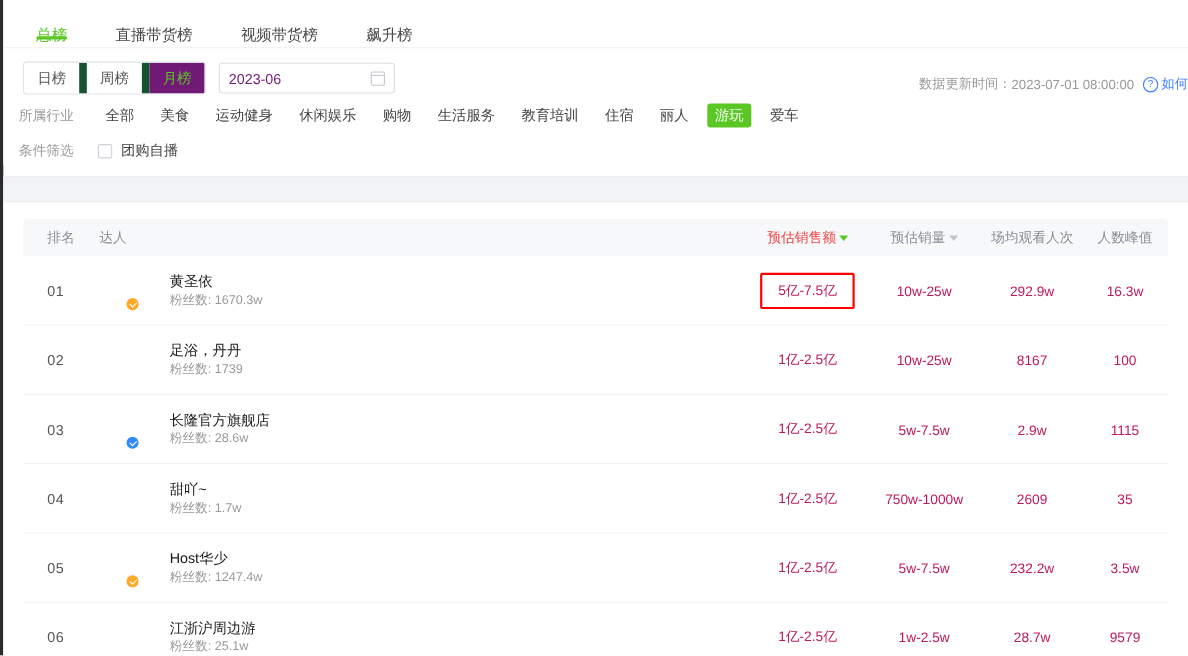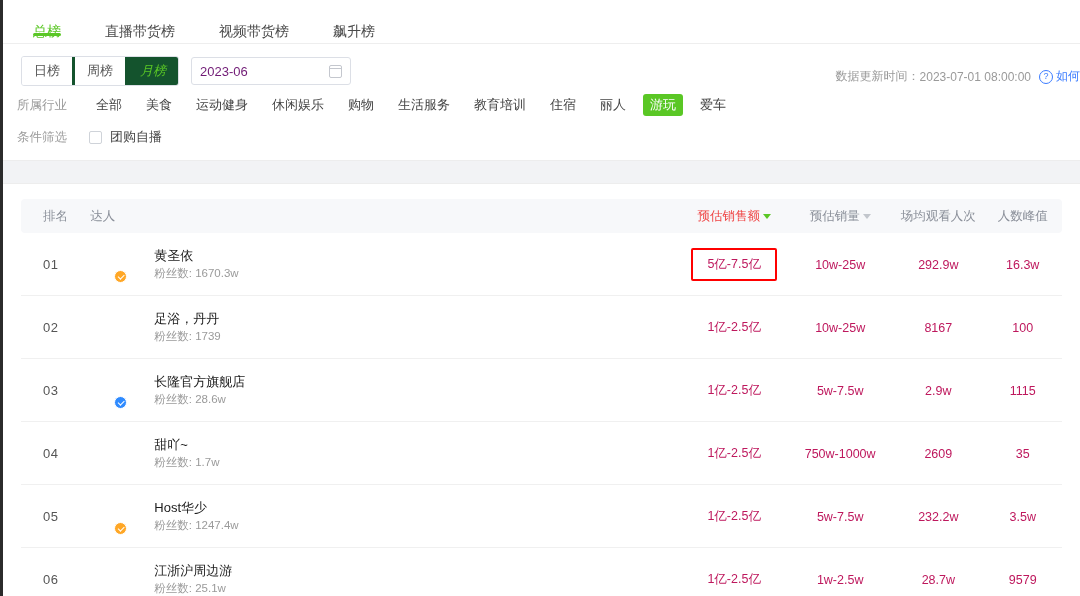"日榜" .seg-btn { border-right: 3px solid #14532d -> 7px solid #14532d }
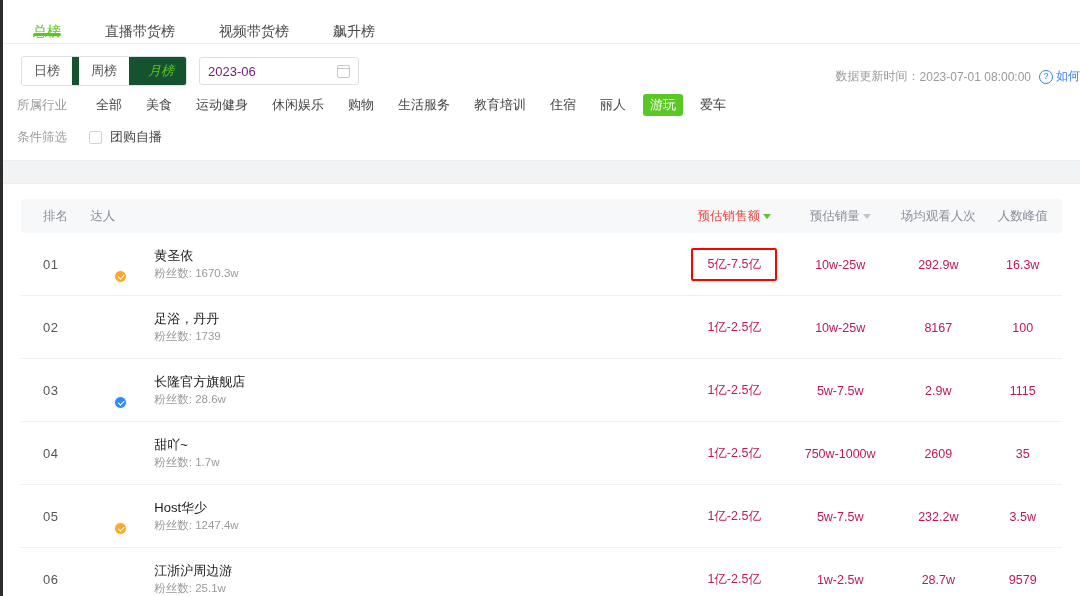"月榜" .seg-btn.active { background: #14532d -> #701a75; font-style: italic -> none }
